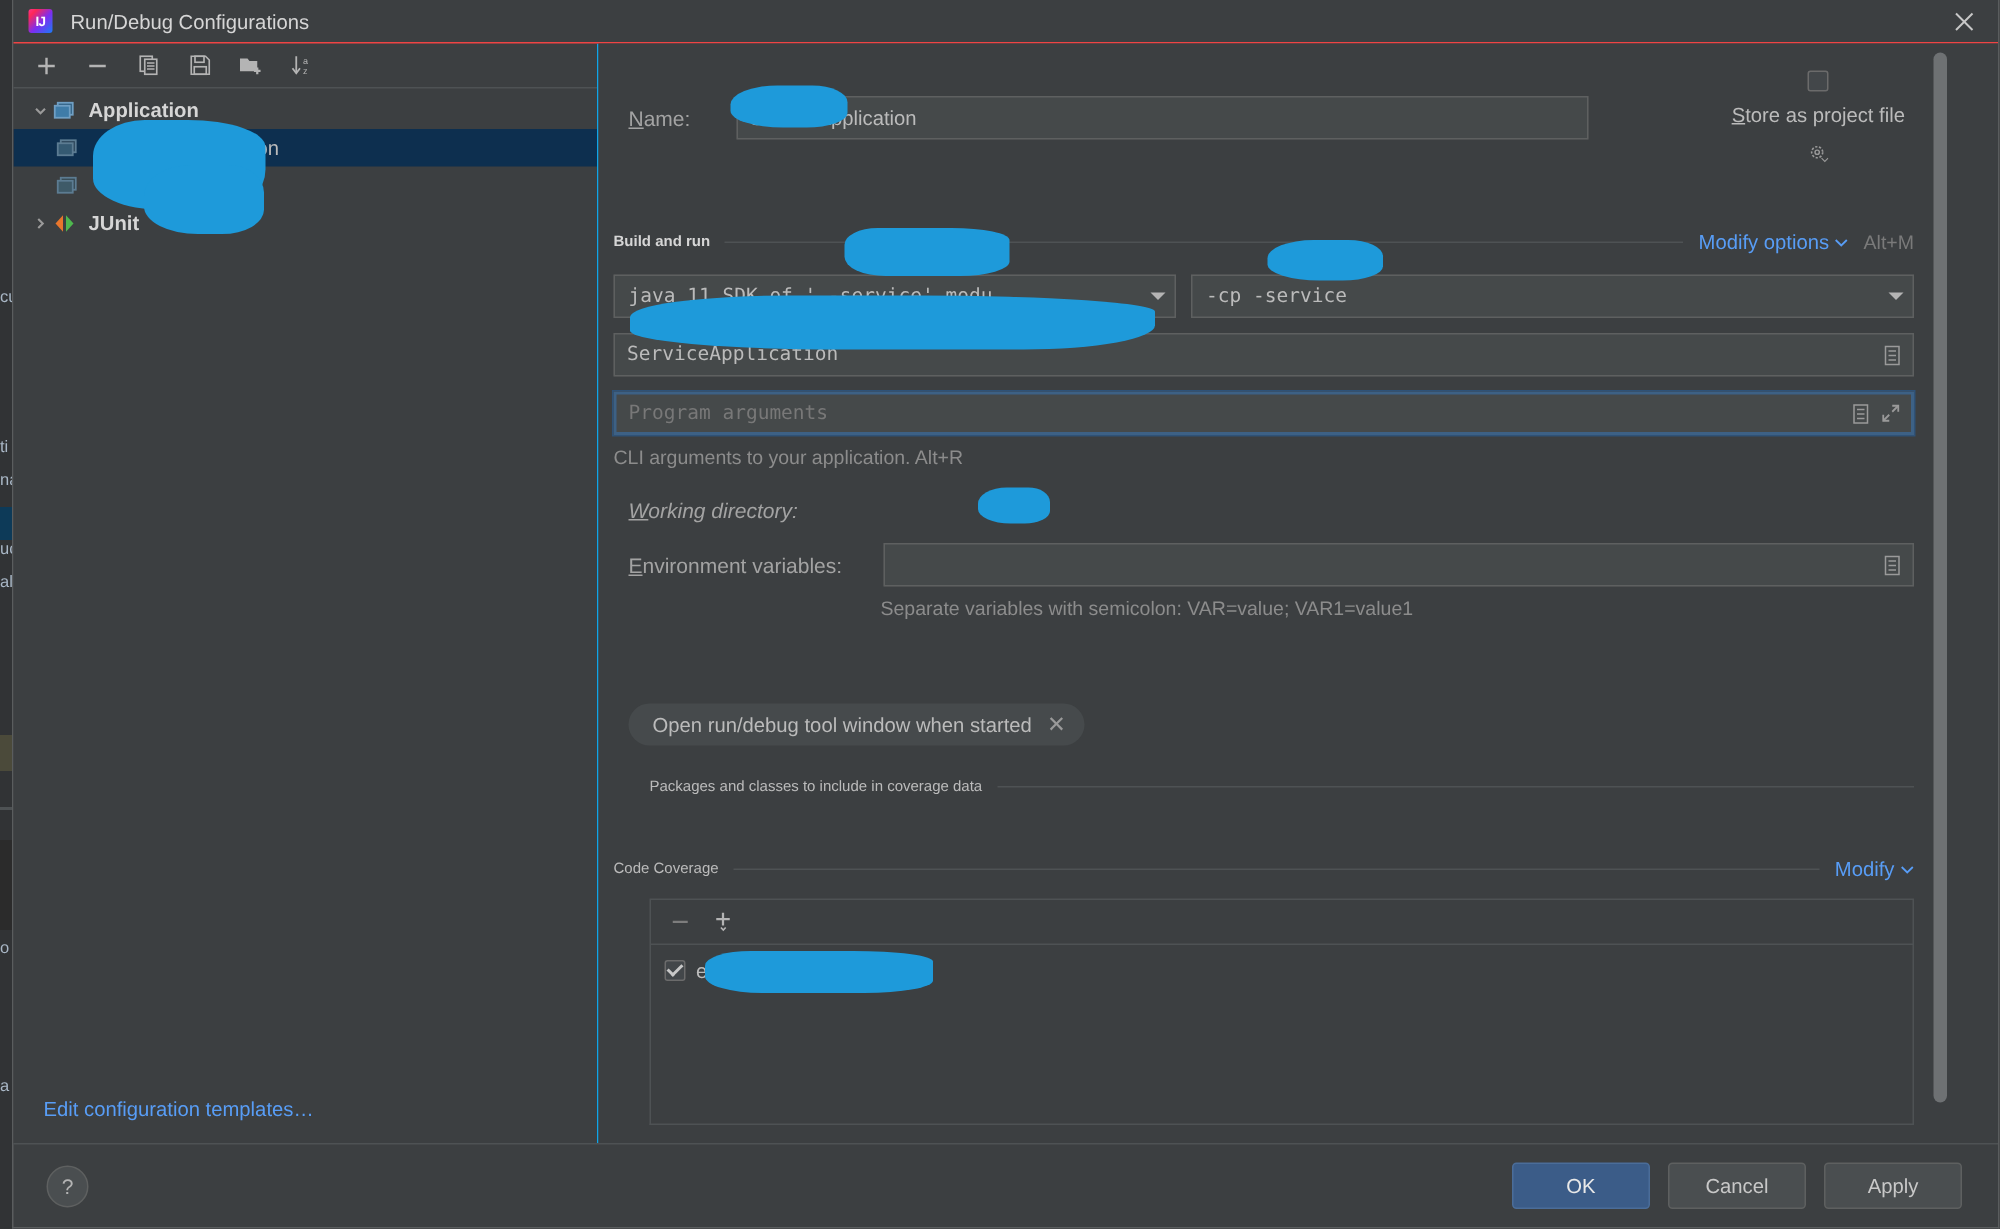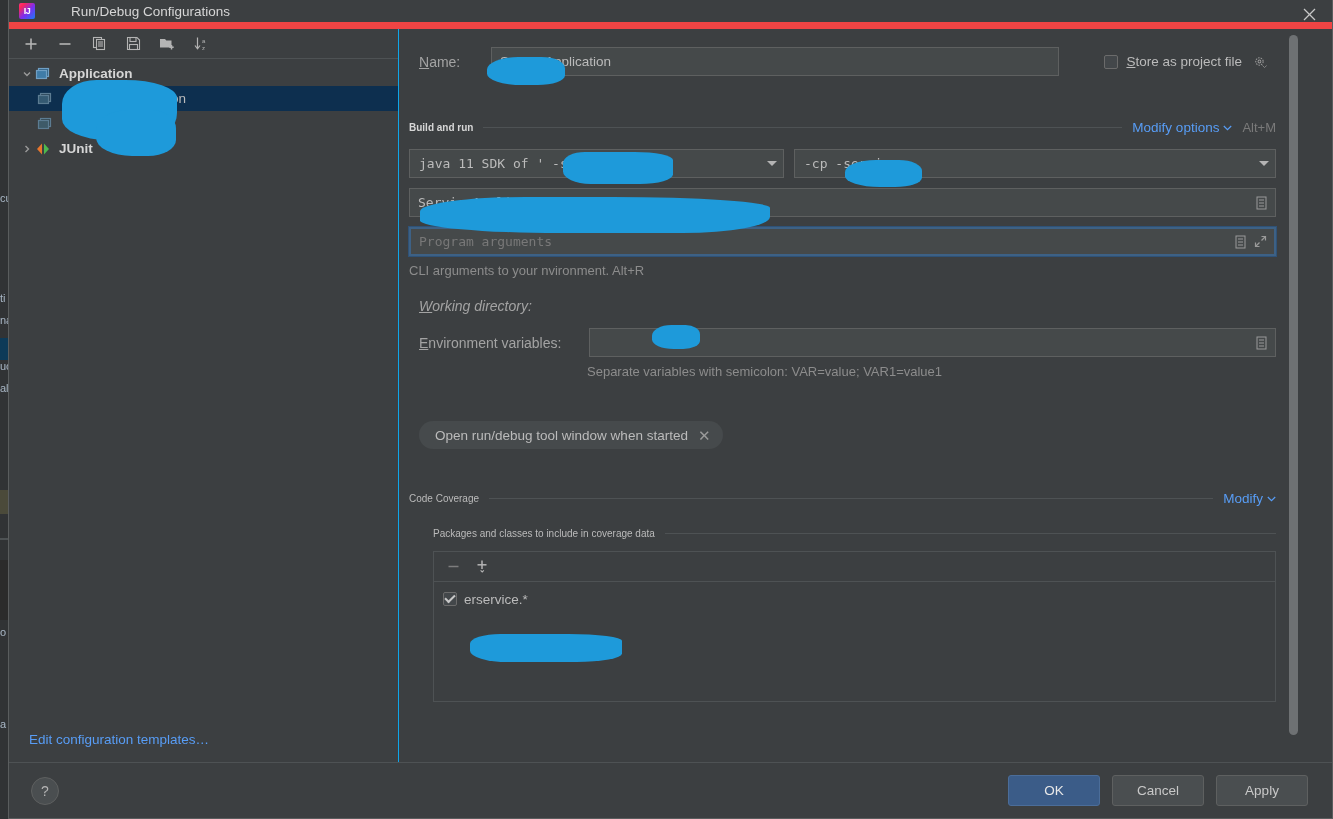"IJ" .titlebar { border-bottom: 7px solid #ef4444 -> 1px solid #ef4444; gap: 24px -> none }
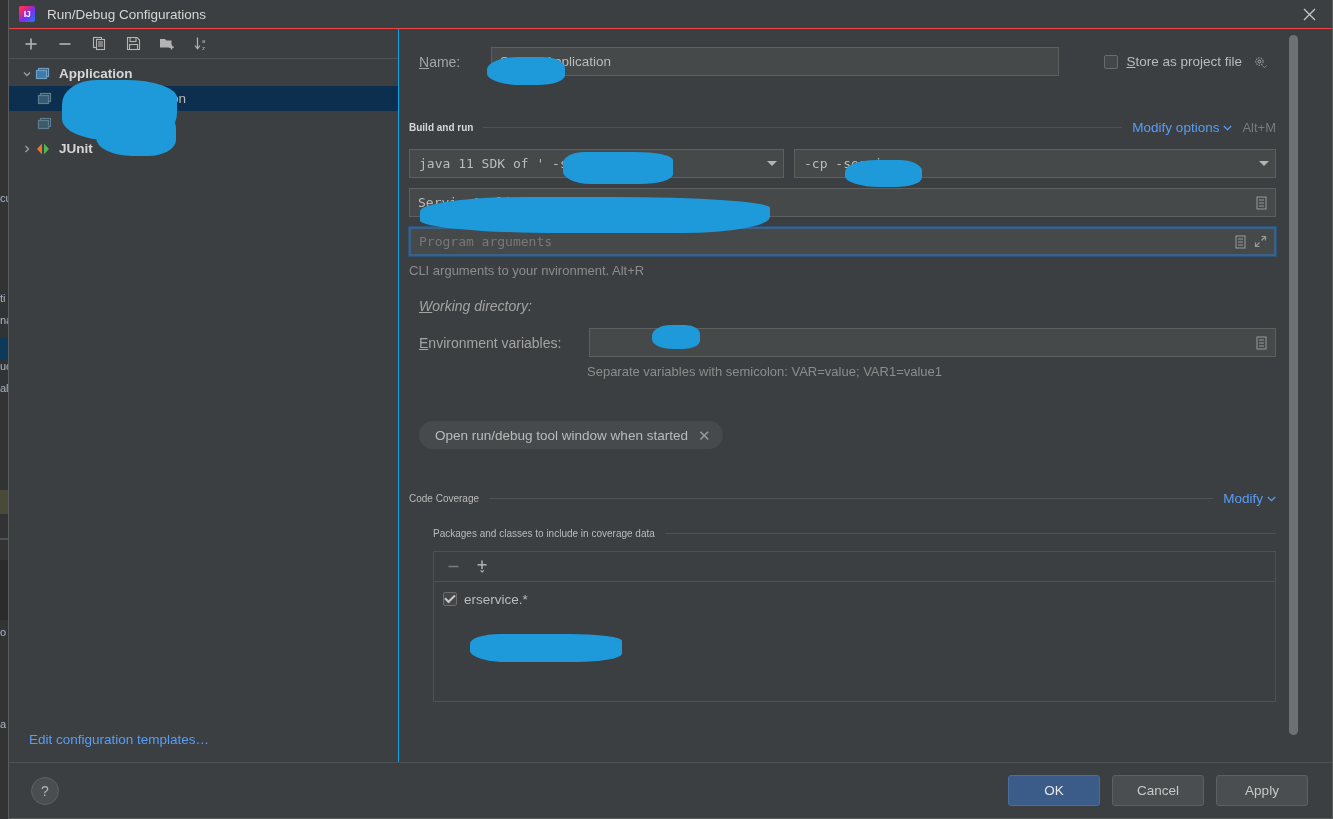"Store as project file" .store-wrap { flex-direction: none -> column }
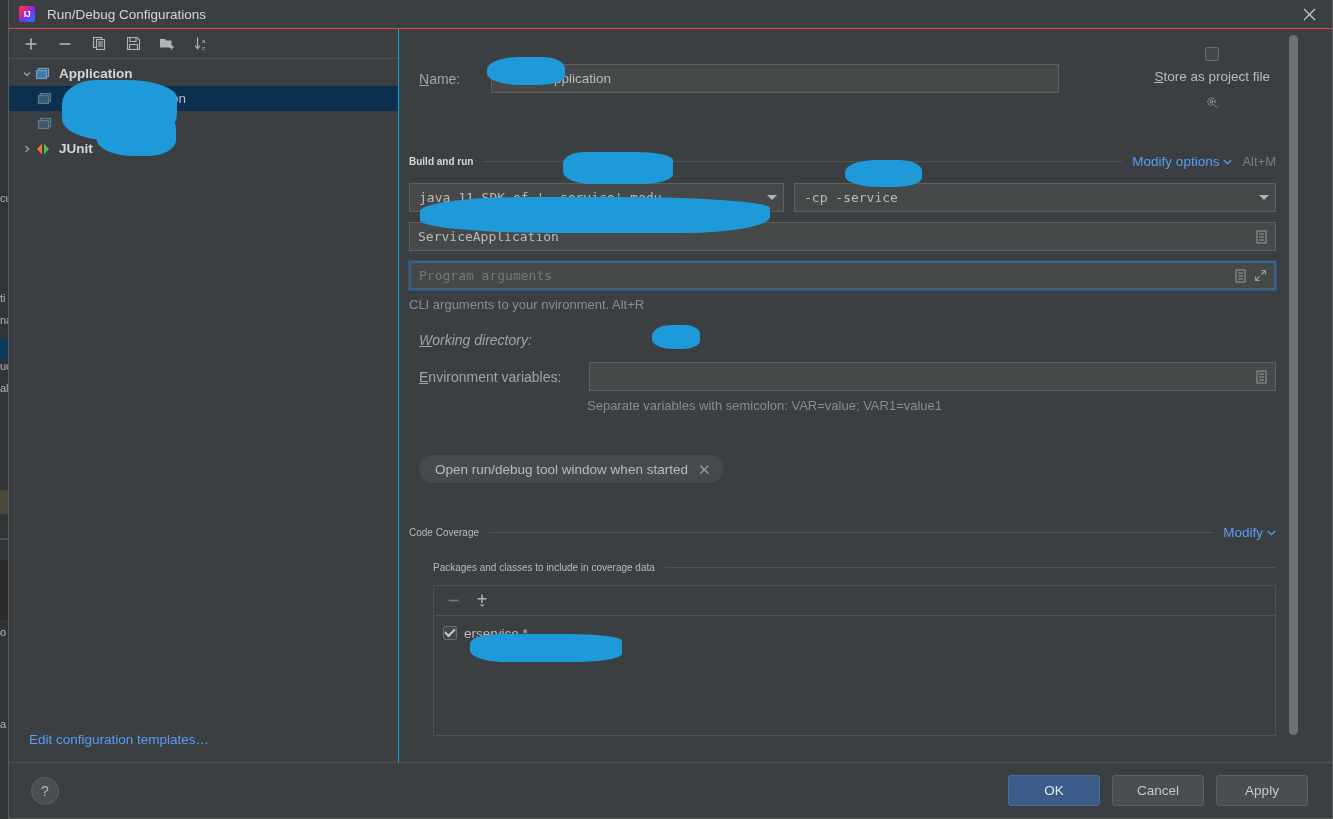"CLI arguments to your nvironment." div.hint { text: nvironment -> application }
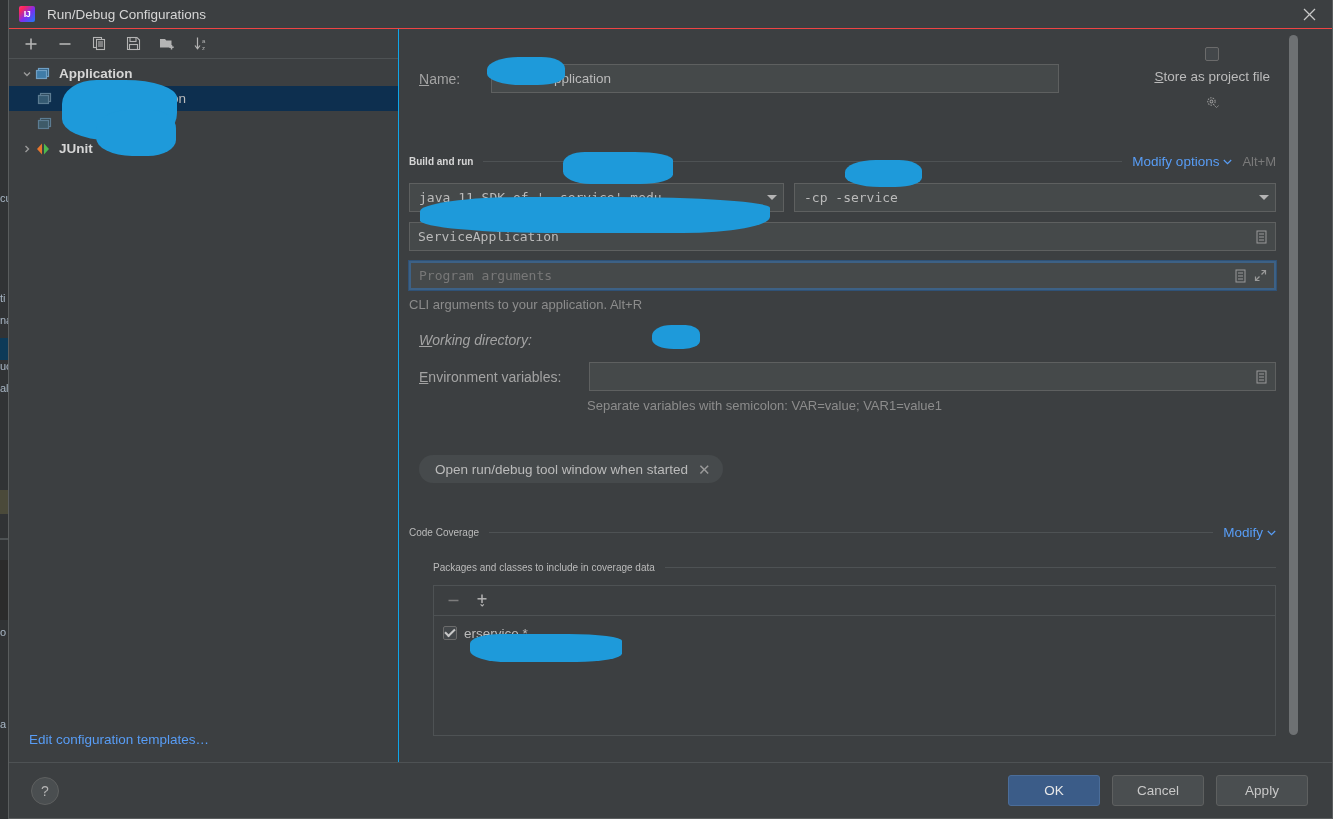"Open run/debug tool window when" div { margin-top: 42px -> 56px }
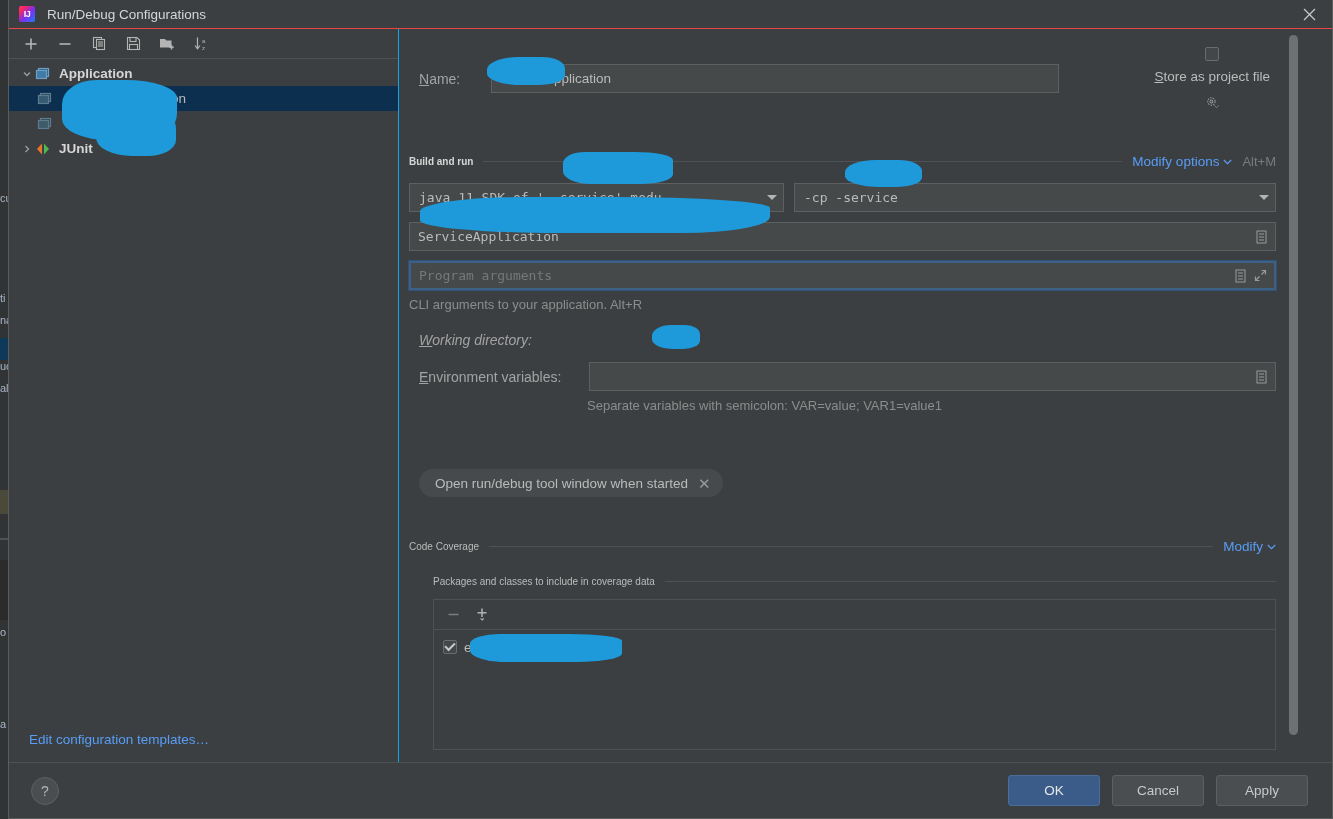"Code Coverage" div.section { order: before "Packages and classes to include" -> after "Packages and classes to include" }
